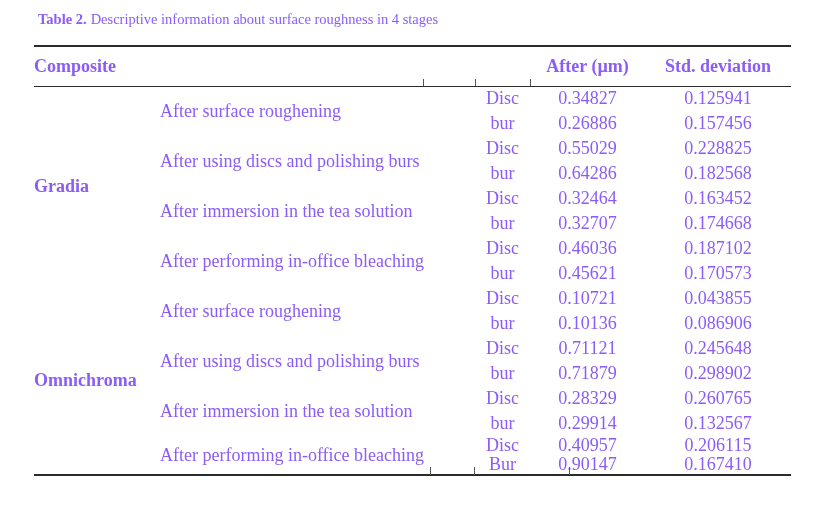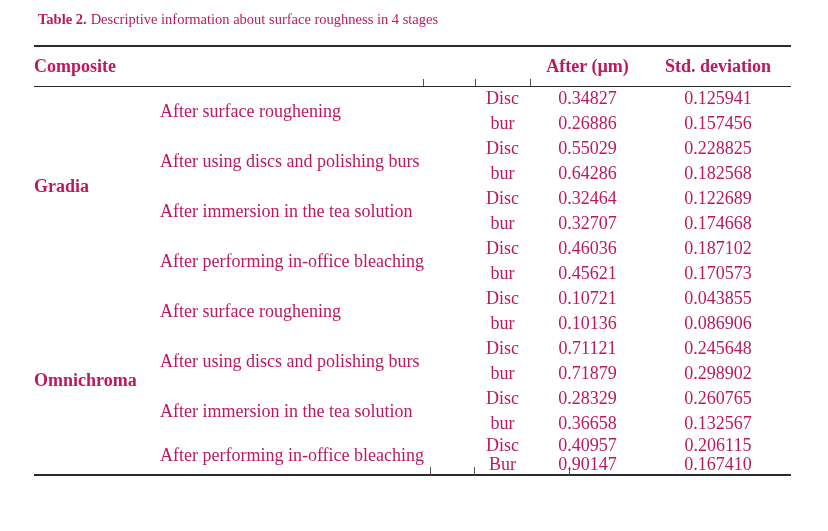"Table 2. Descriptive information about" .page { color: #be185d -> #8b5cf6 }
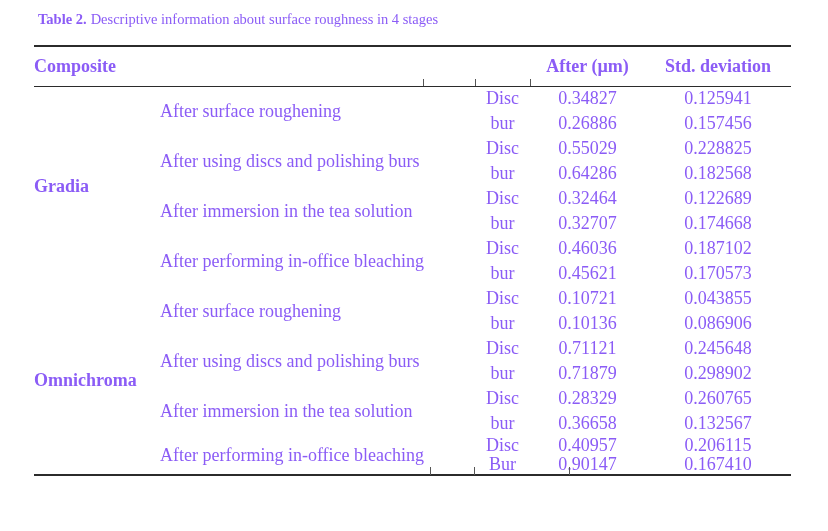"0.122689" td.c-std { text: 0.122689 -> 0.163452 }
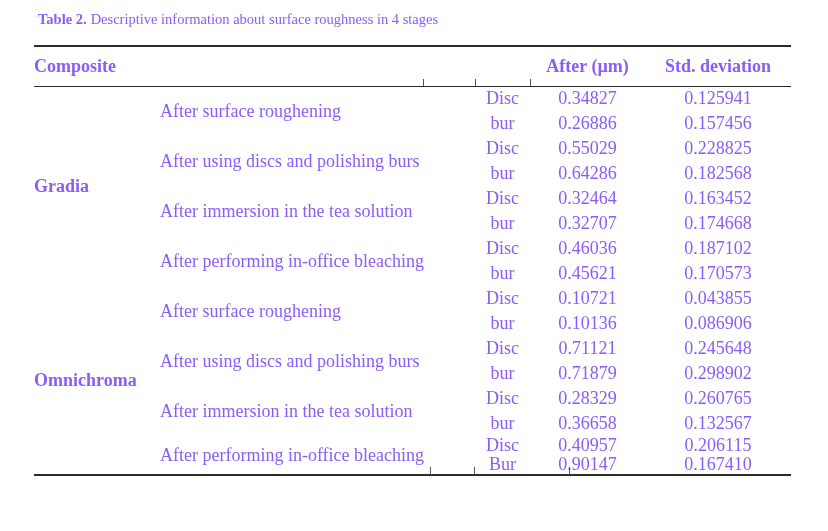"0.36658" td.c-mean { text: 0.36658 -> 0.29914 }
